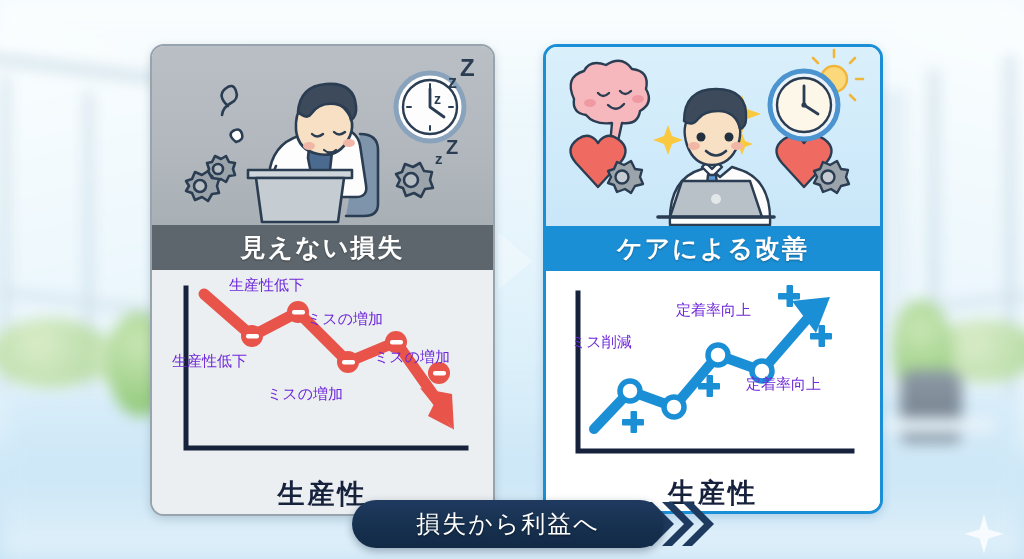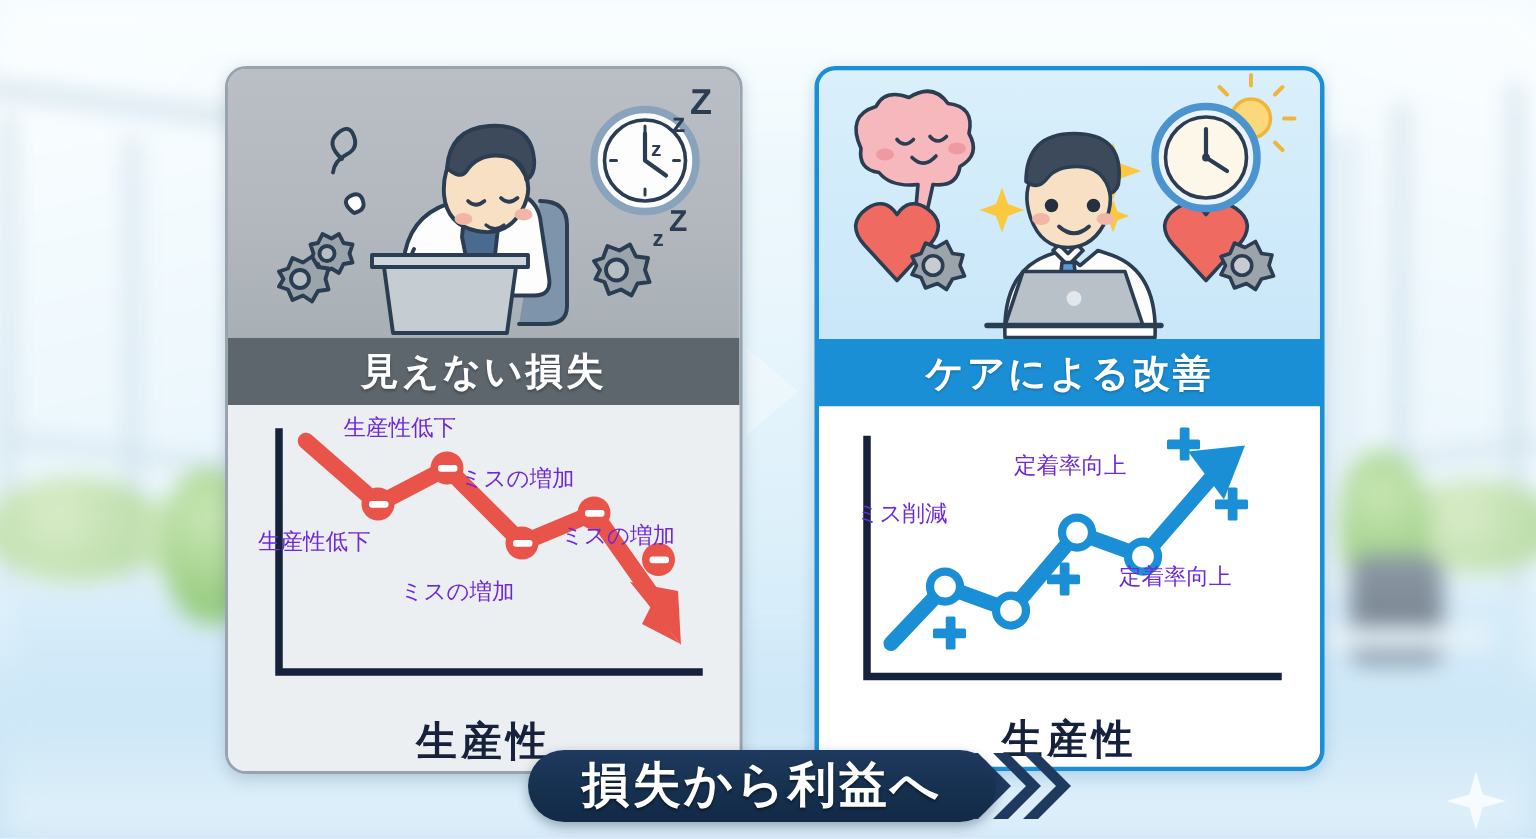"損失から利益へ" #banner-label { font-size: 32px -> 24px; font-weight: bold -> normal }
